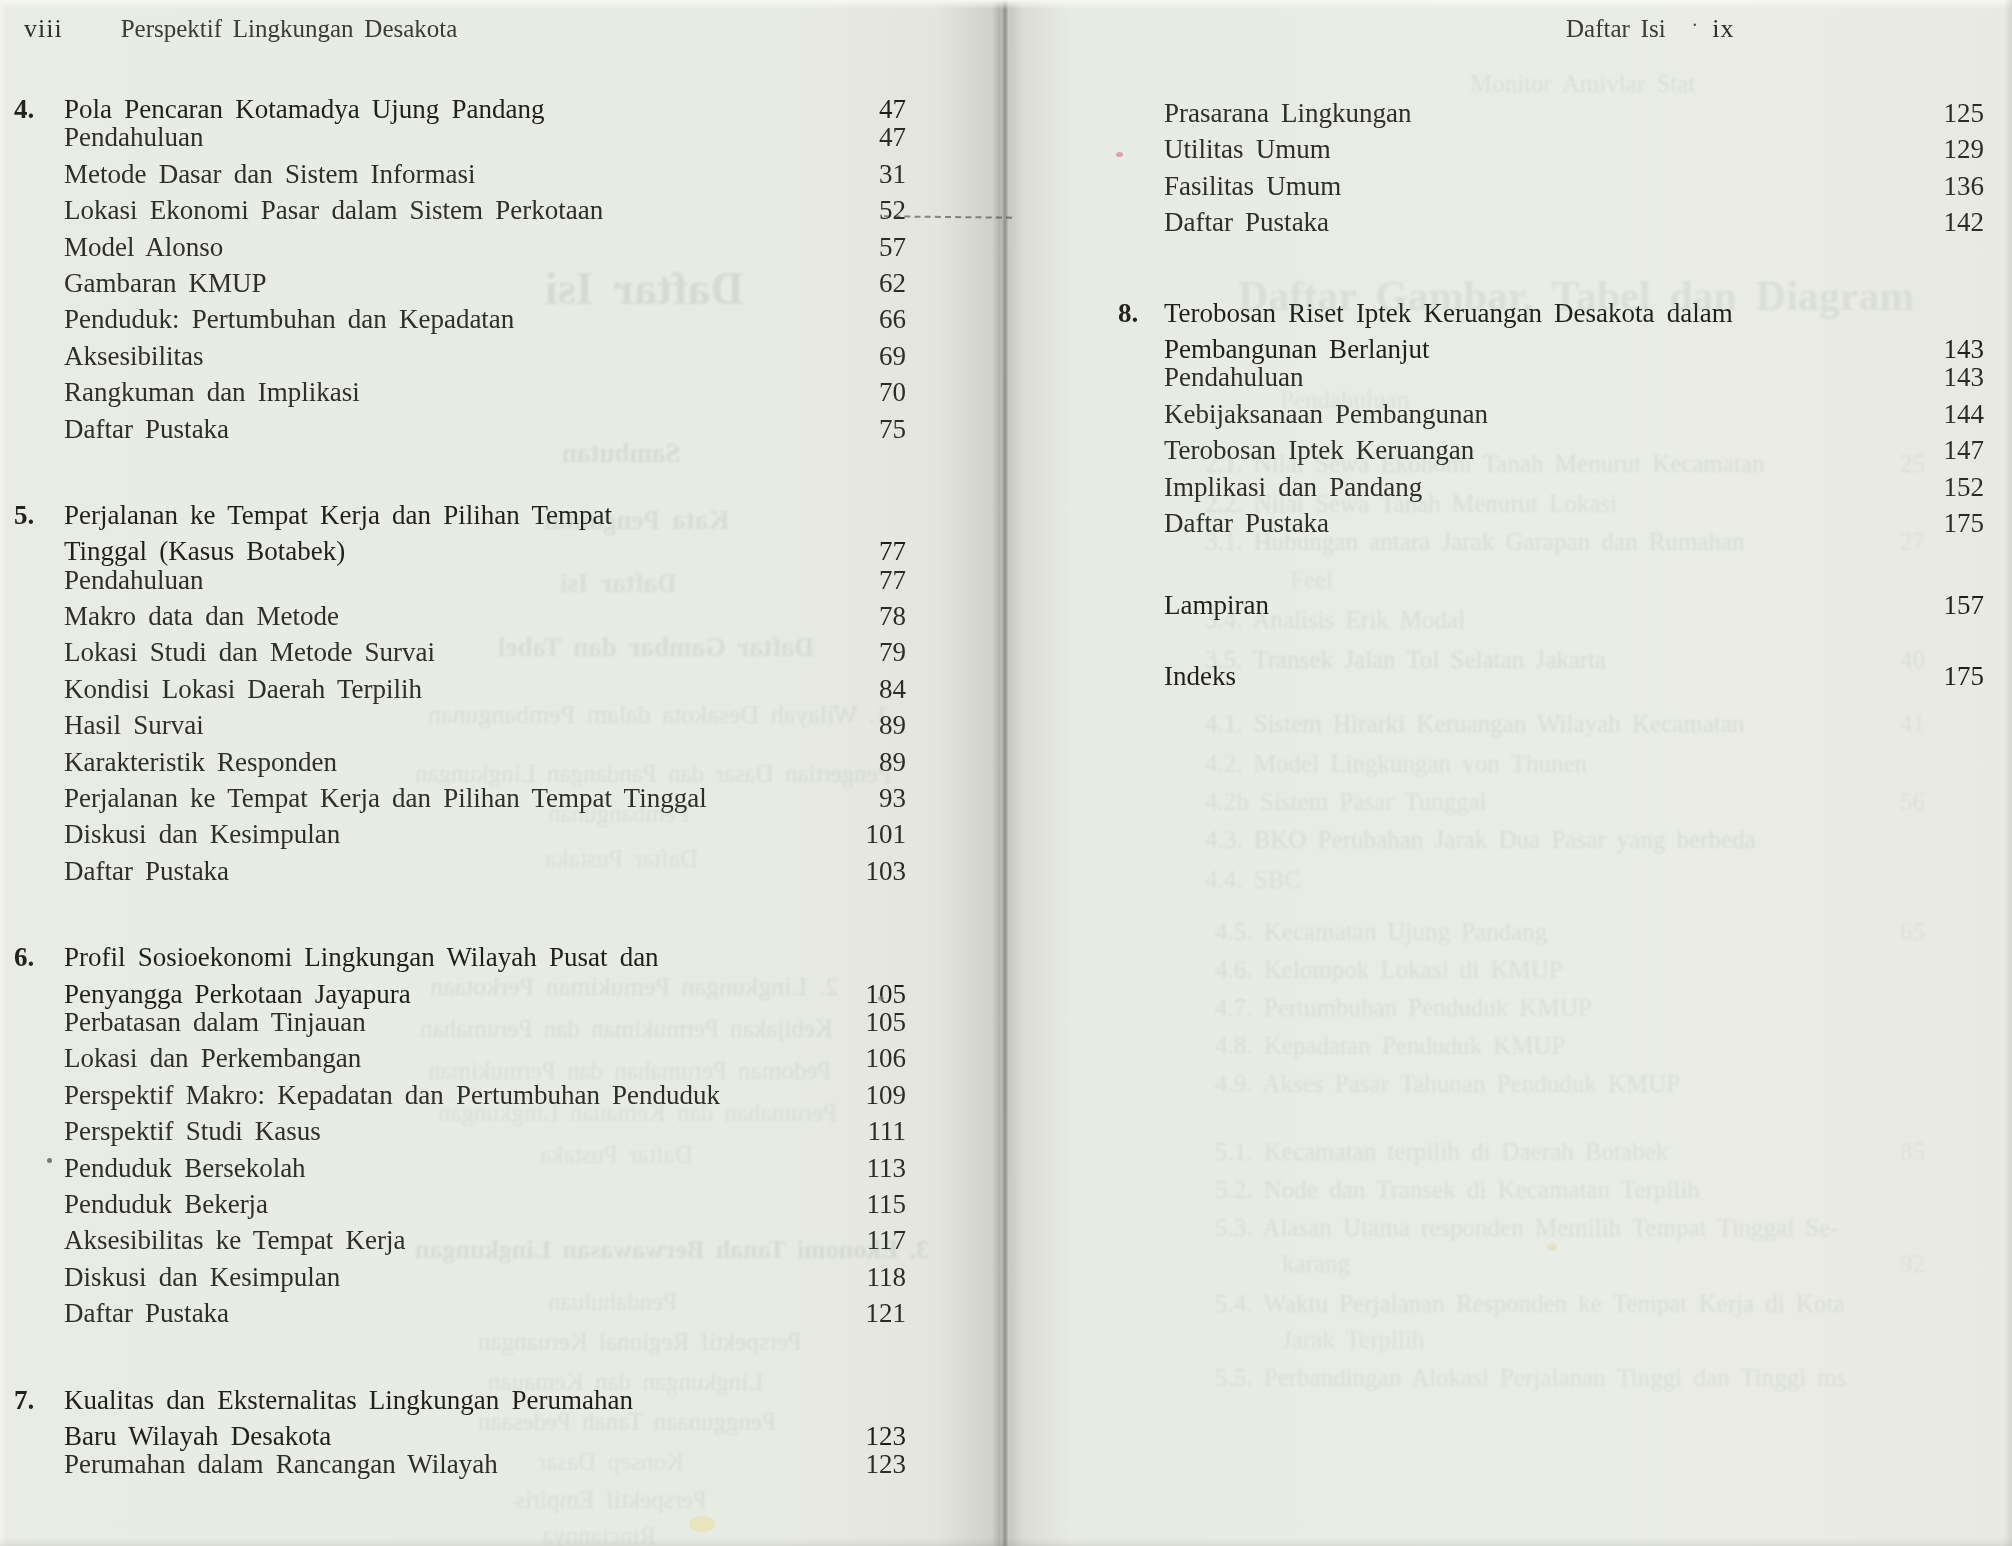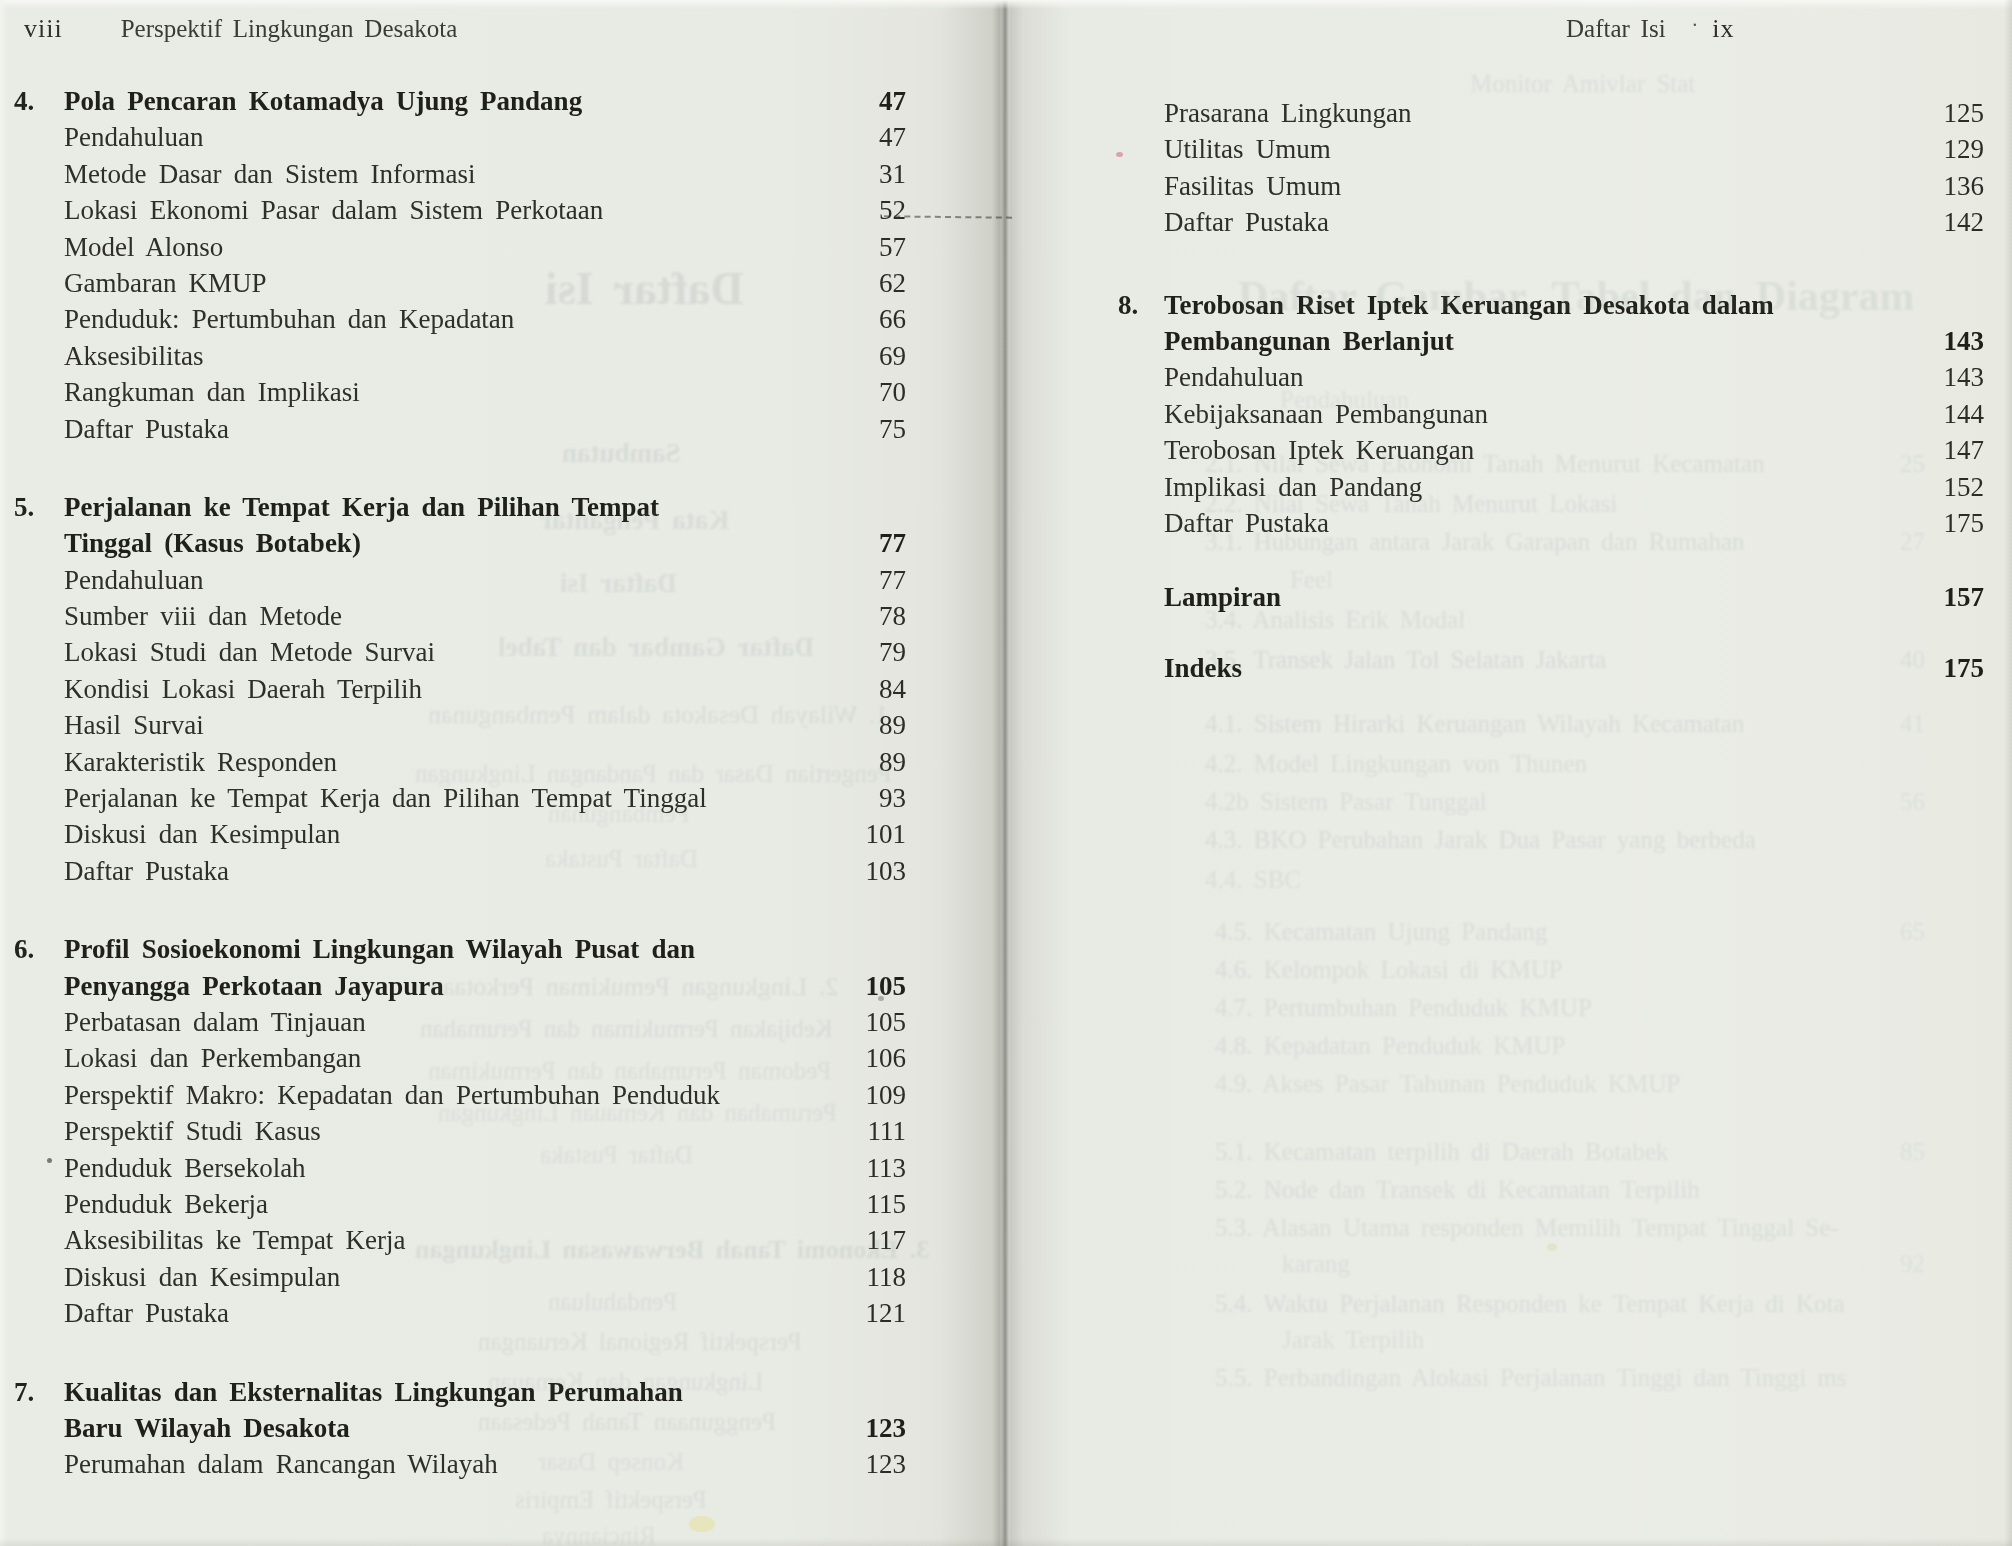"Pola Pencaran Kotamadya Ujung Pandang" .toc-row.title-row .label,.toc-row.title-row .pg { font-weight: 700 -> 400; margin-top: none -> 8px }
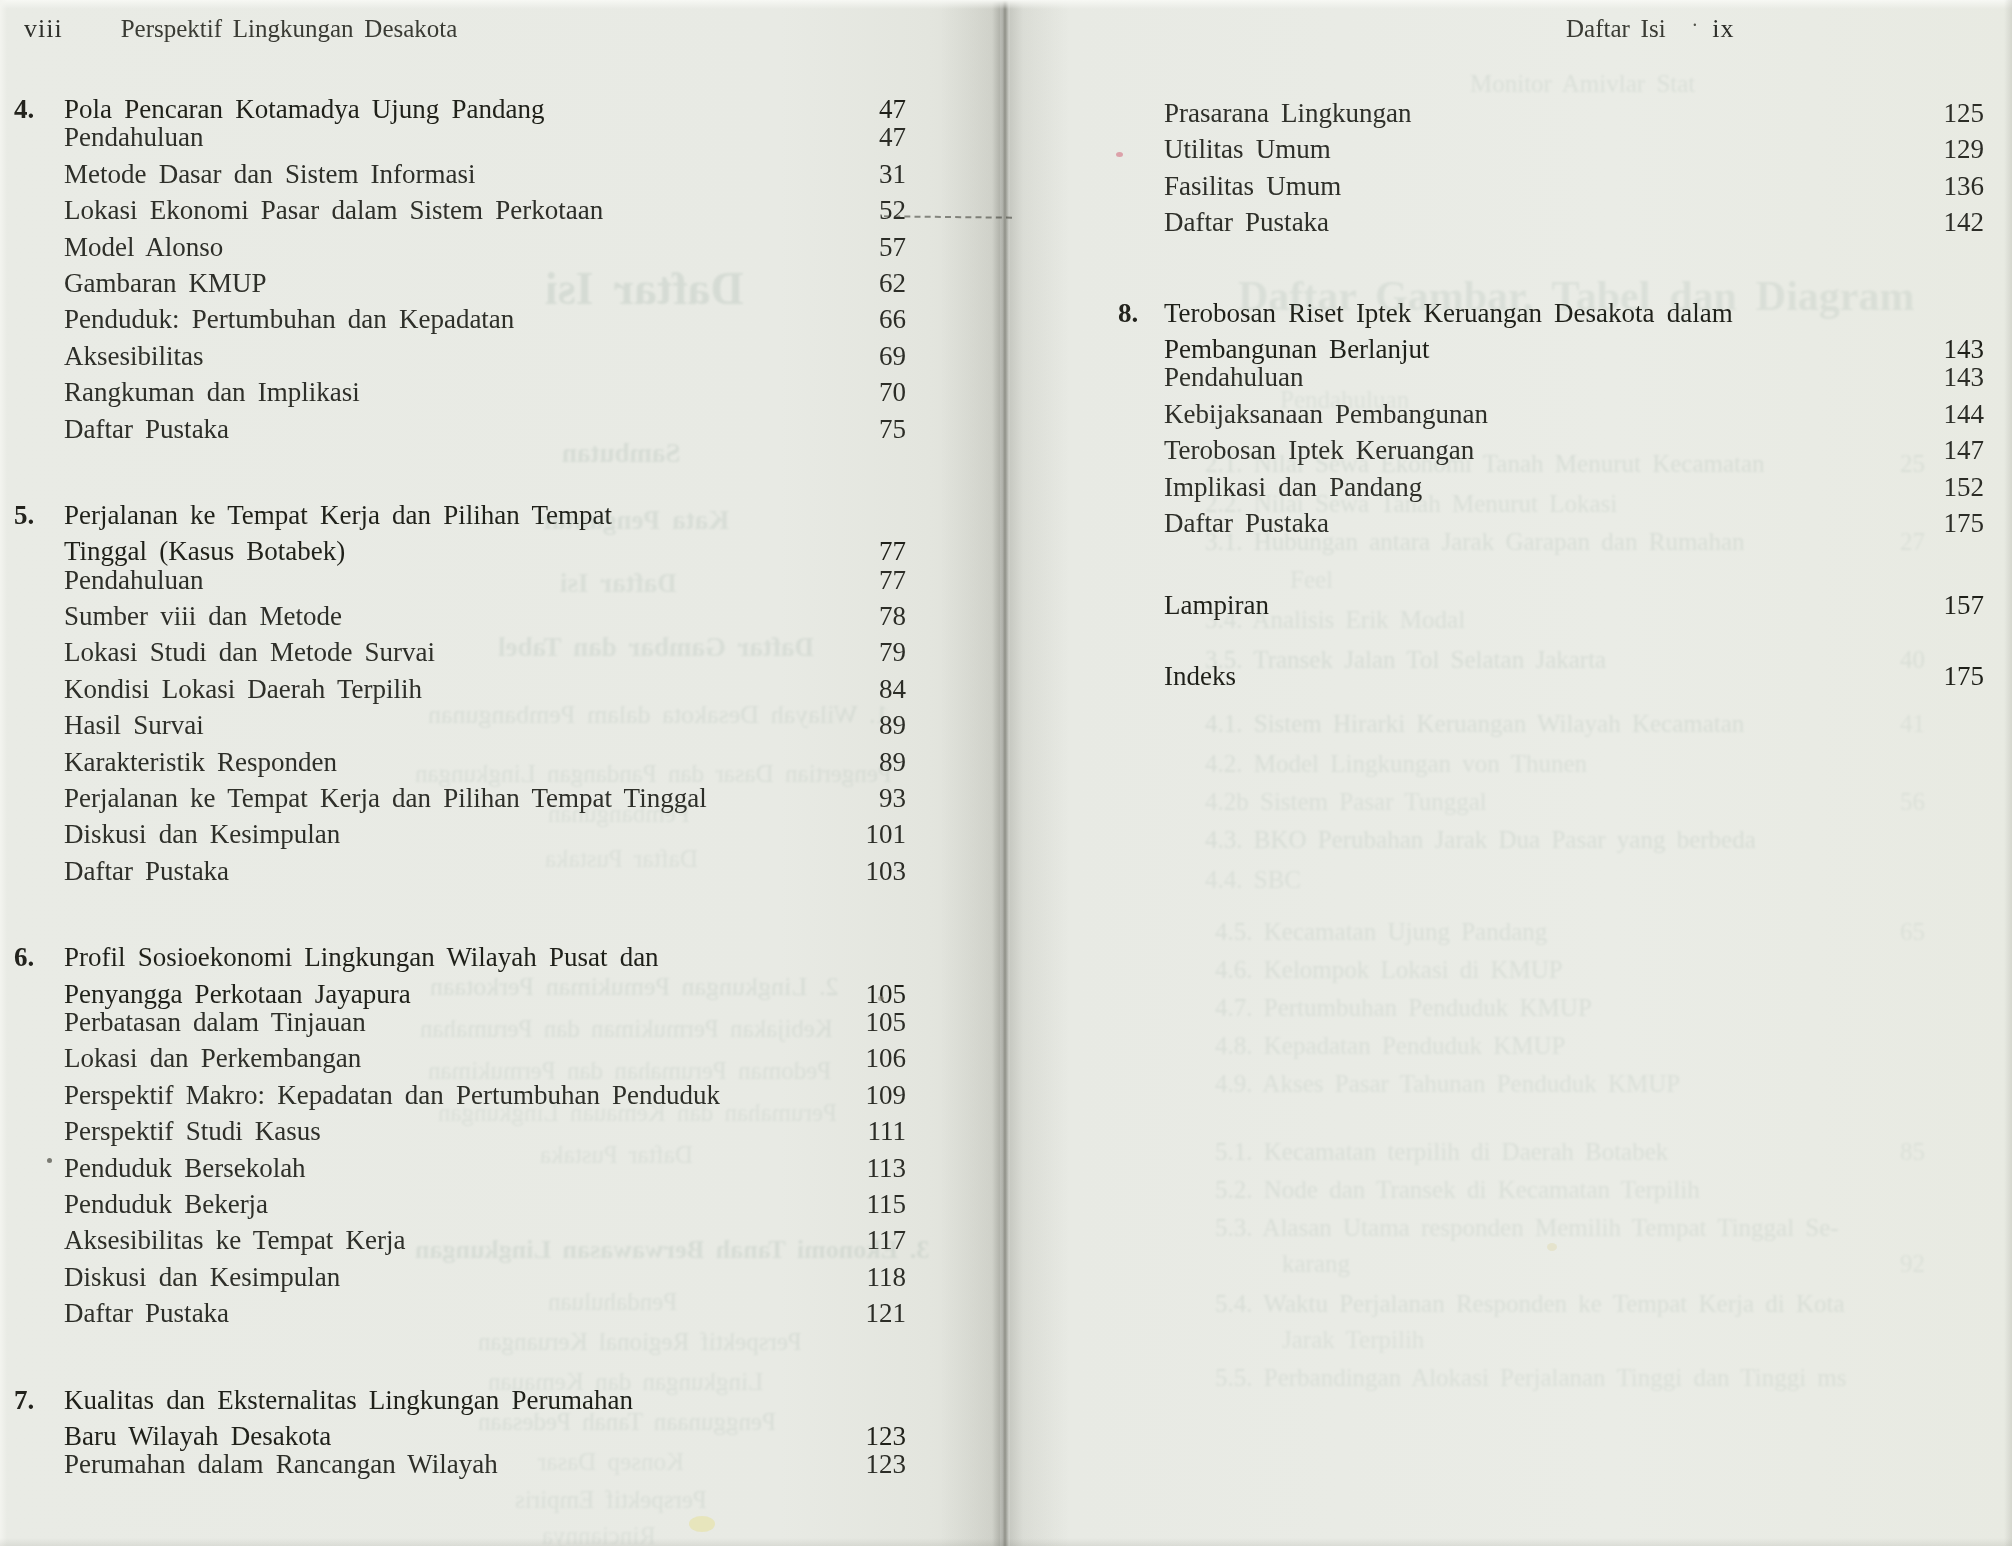"Sumber viii dan Metode" span.label { text: Sumber viii -> Makro data }
